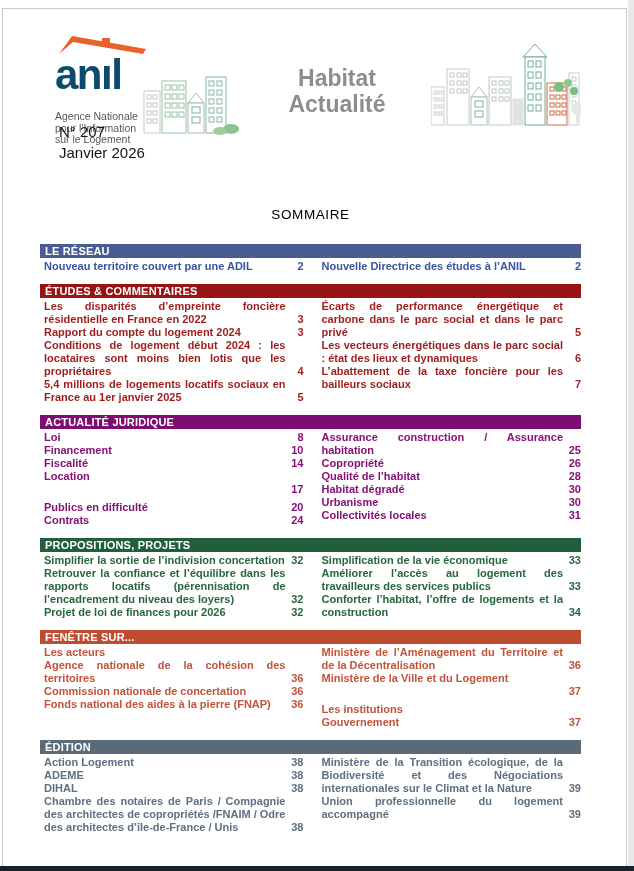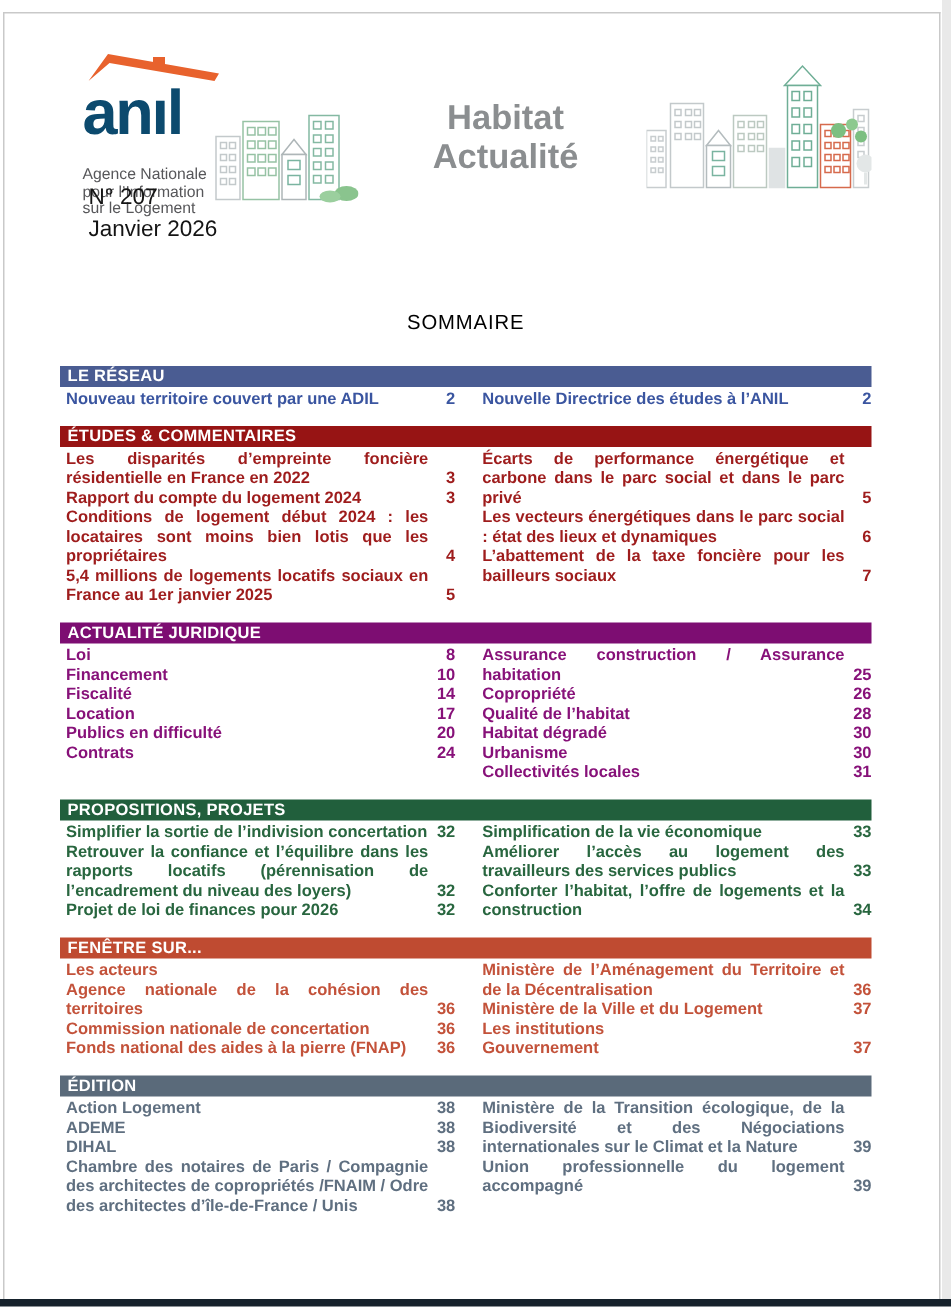"Location" div.entry { flex-direction: none -> column }
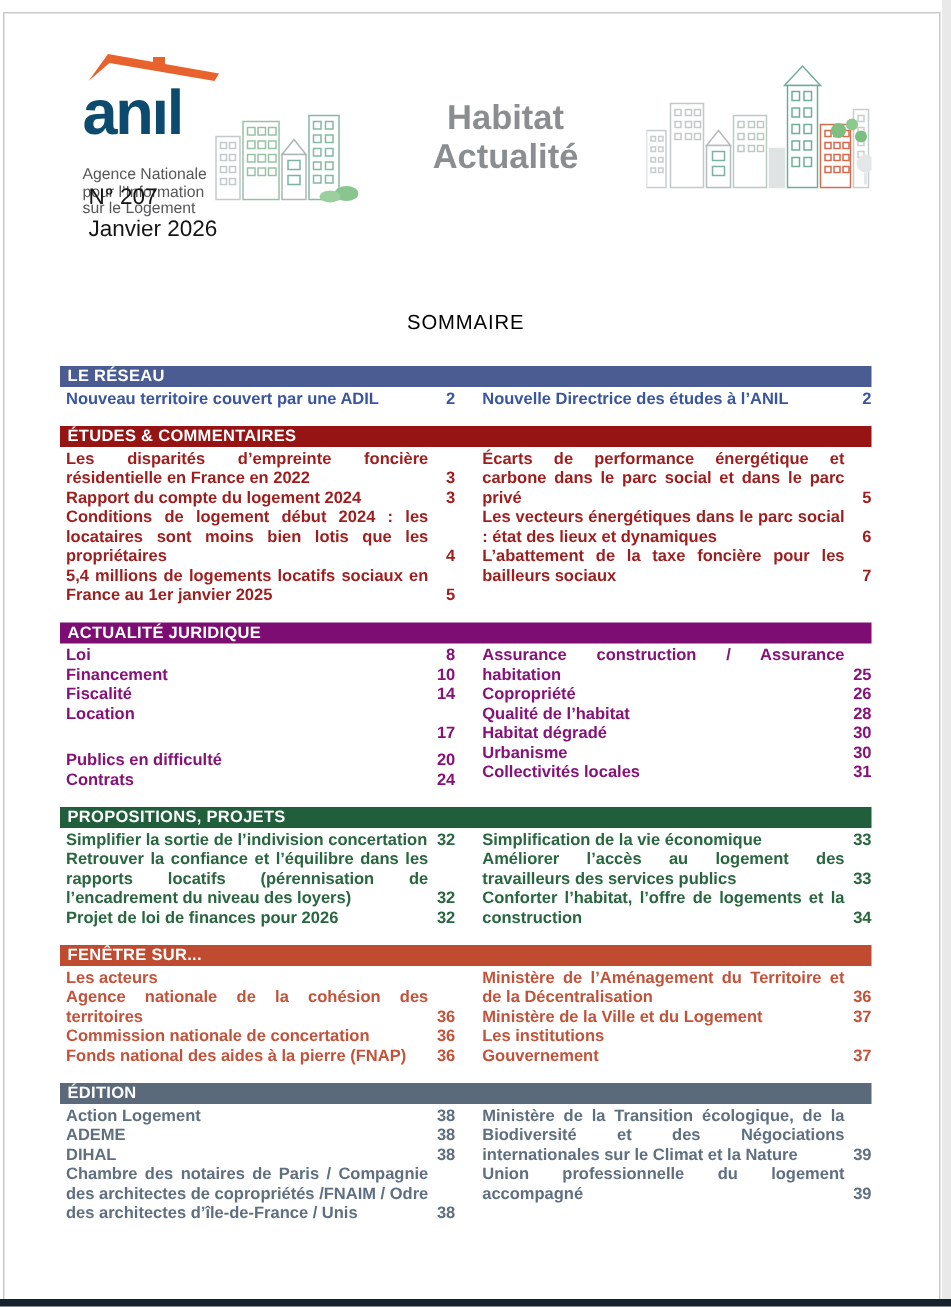"Ministère de la Ville et" div.entry { flex-direction: none -> column }
